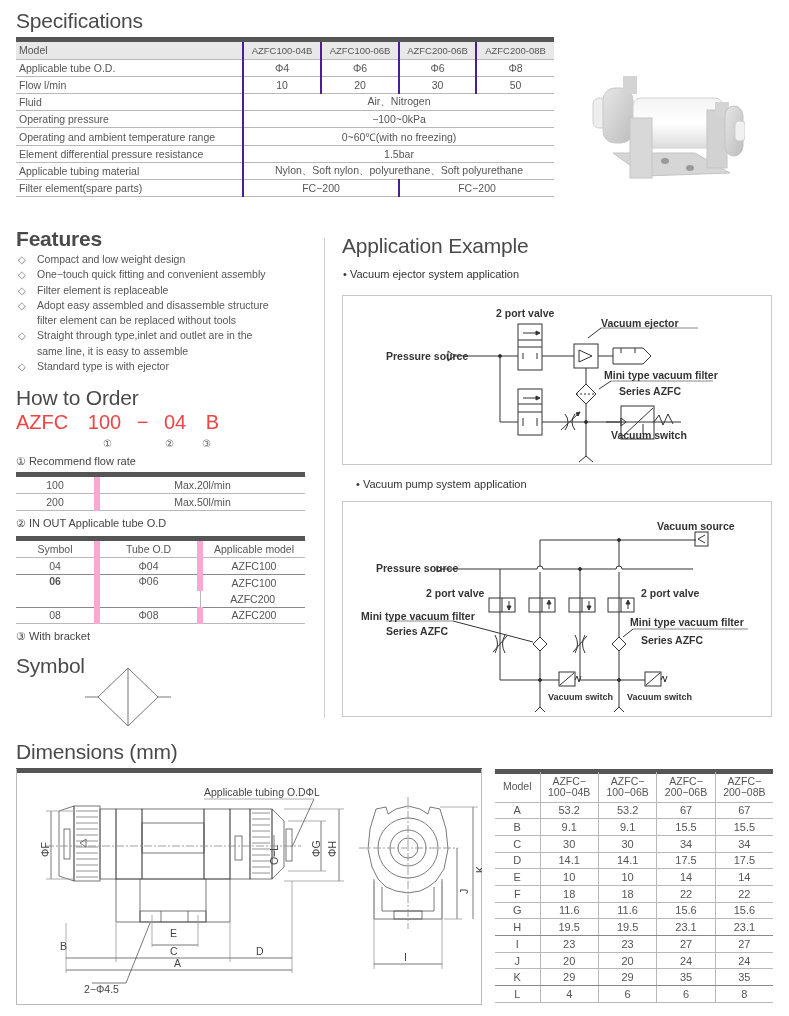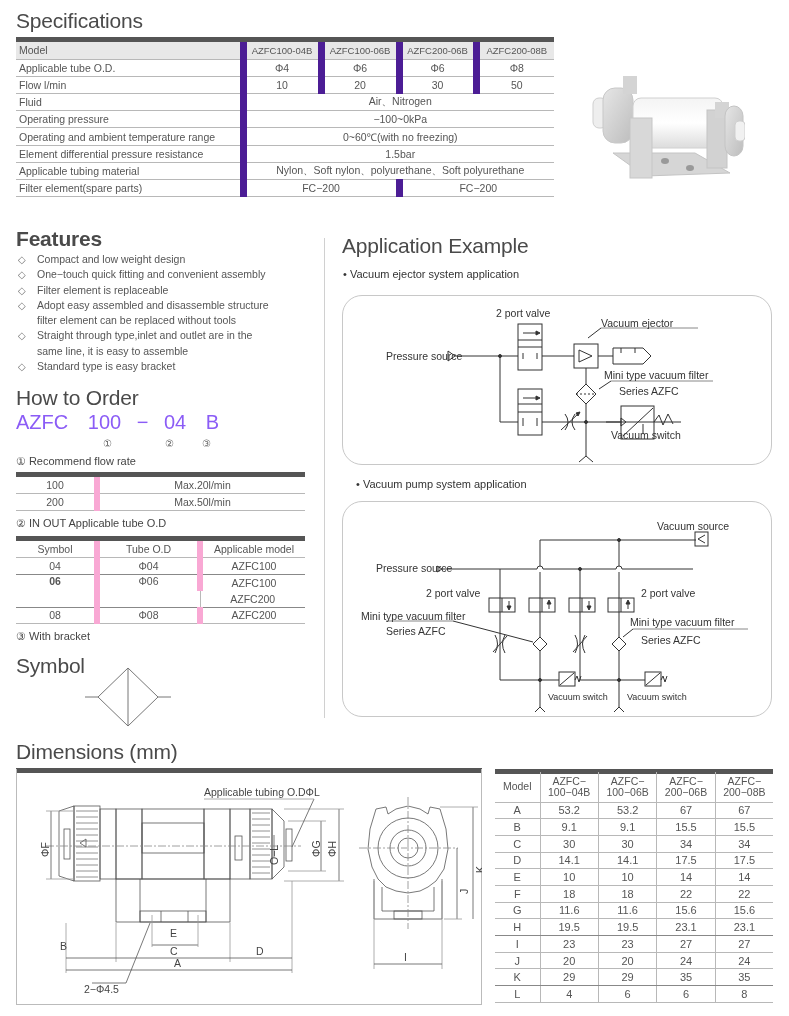"AZFC100-04B" .spec td.c { border-left: 7px solid #4c1d95 -> 2px solid #4c1d95 }
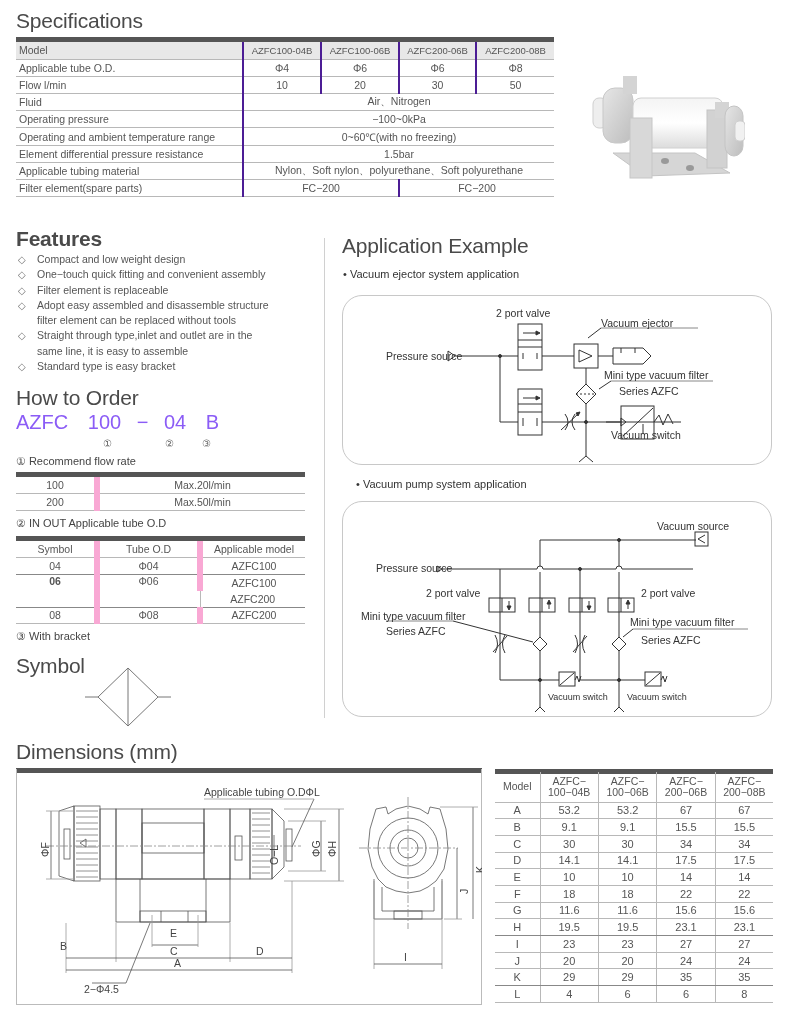"2 port valve" .app-box { border-radius: 20px -> 0; font-weight: none -> bold }
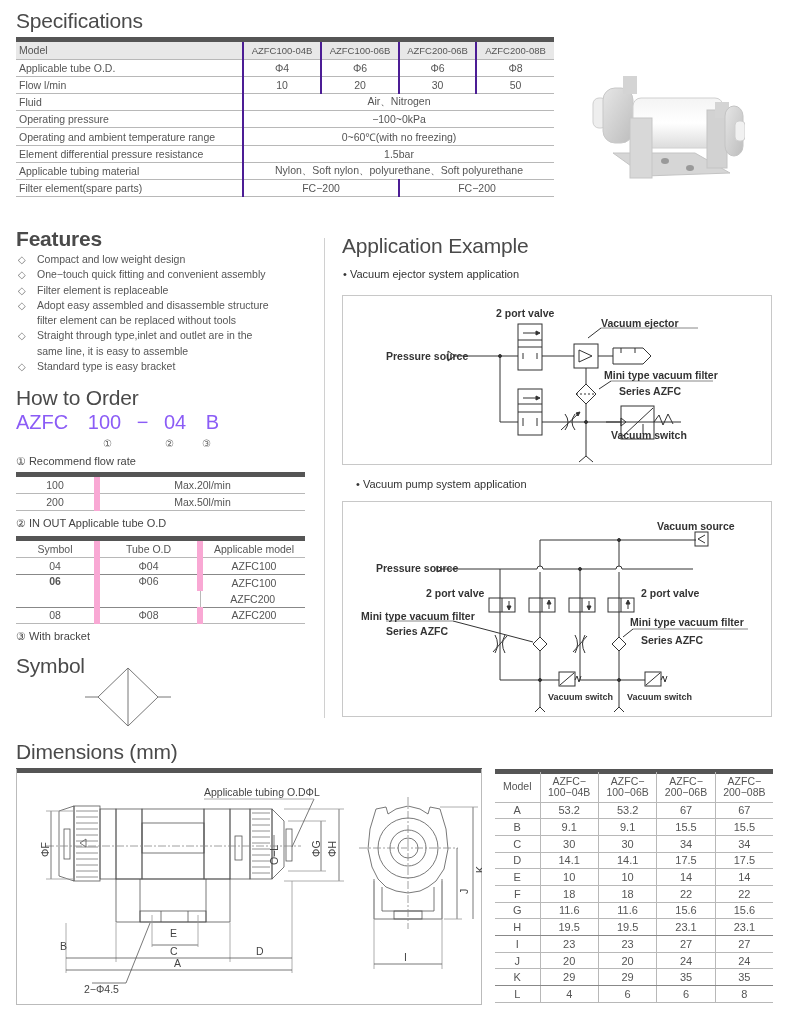"Standard type is easy bracket" span { text: easy bracket -> with ejector }
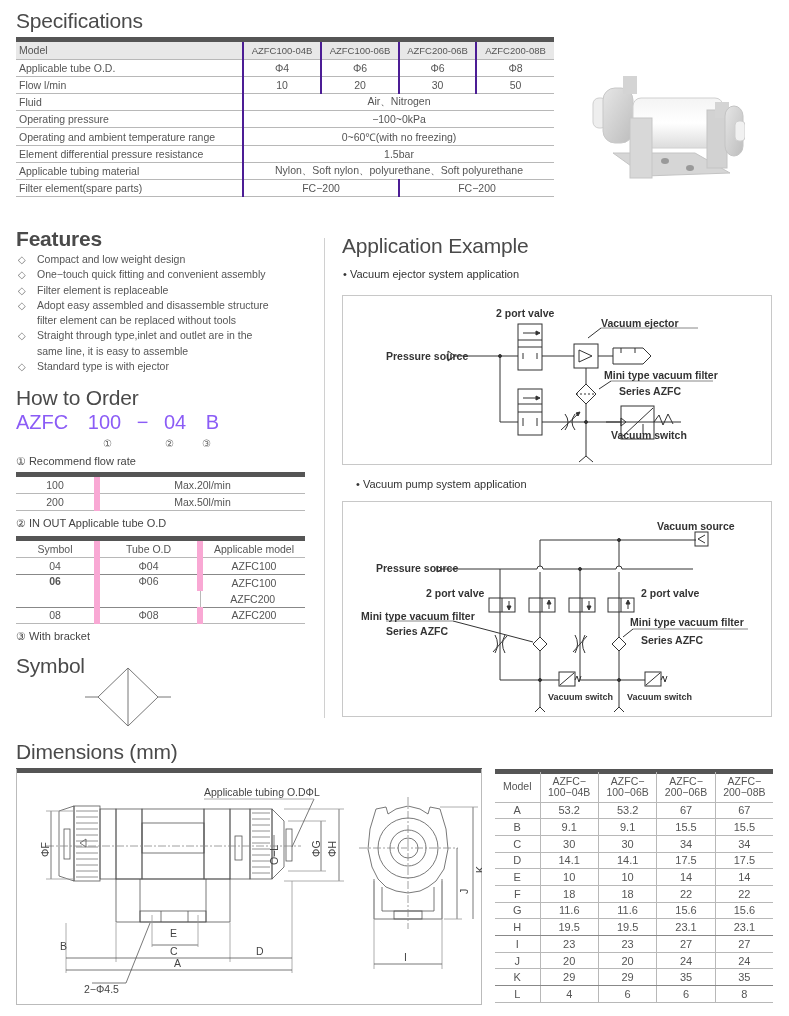"AZFC 100 − 04 B" div.abs { color: #8b5cf6 -> #ef4444 }
